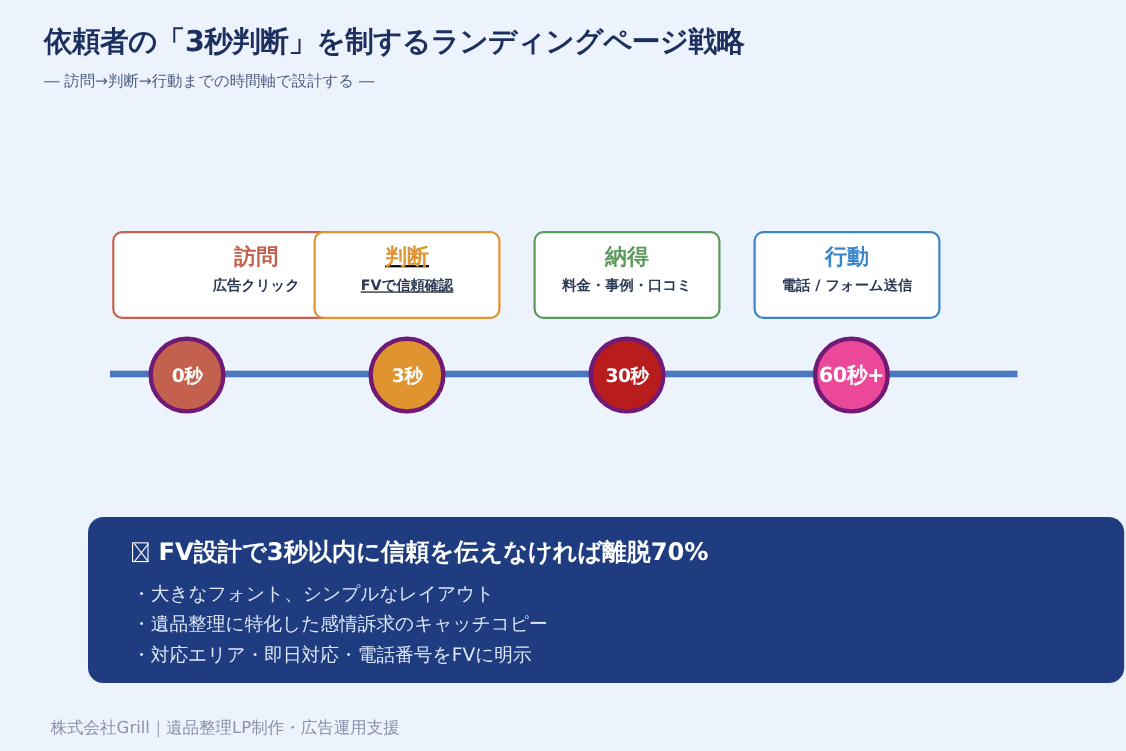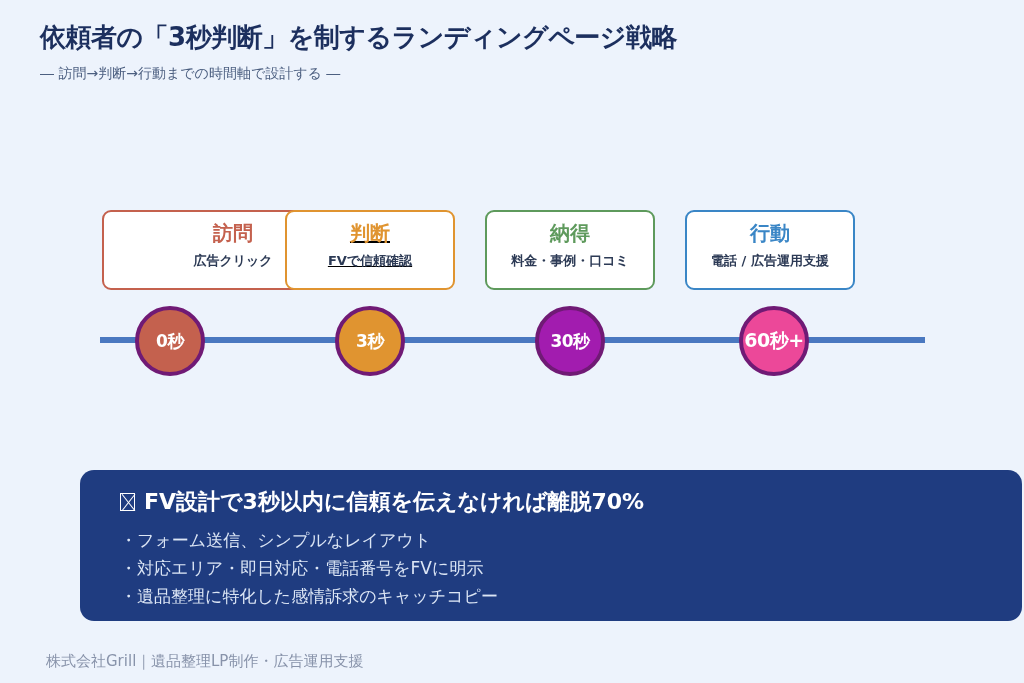"電話 / 広告運用支援" div.desc { text: 広告運用支援 -> フォーム送信 }
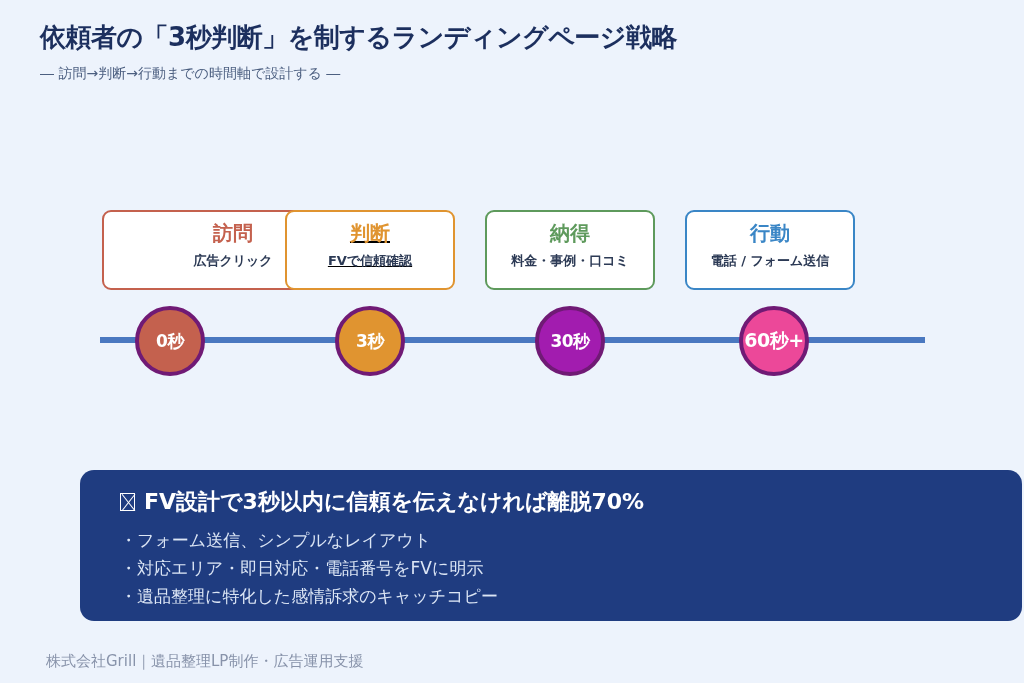"30秒" div.node { background: #a21caf -> #b91c1c }
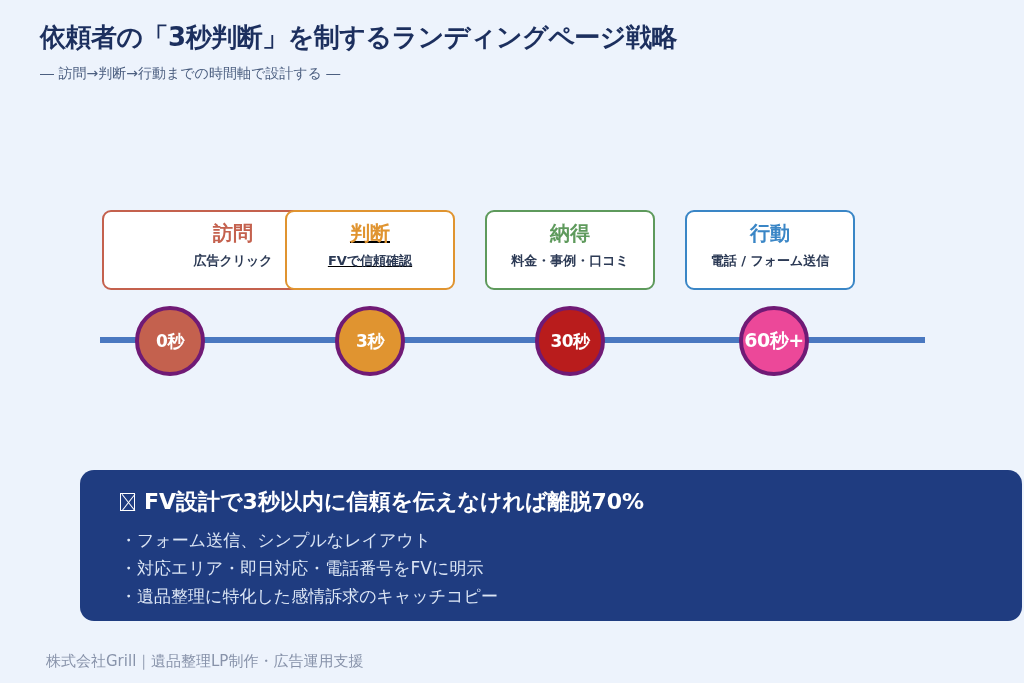"・フォーム送信、シンプルなレイアウト" li { text: フォーム送信 -> 大きなフォント }
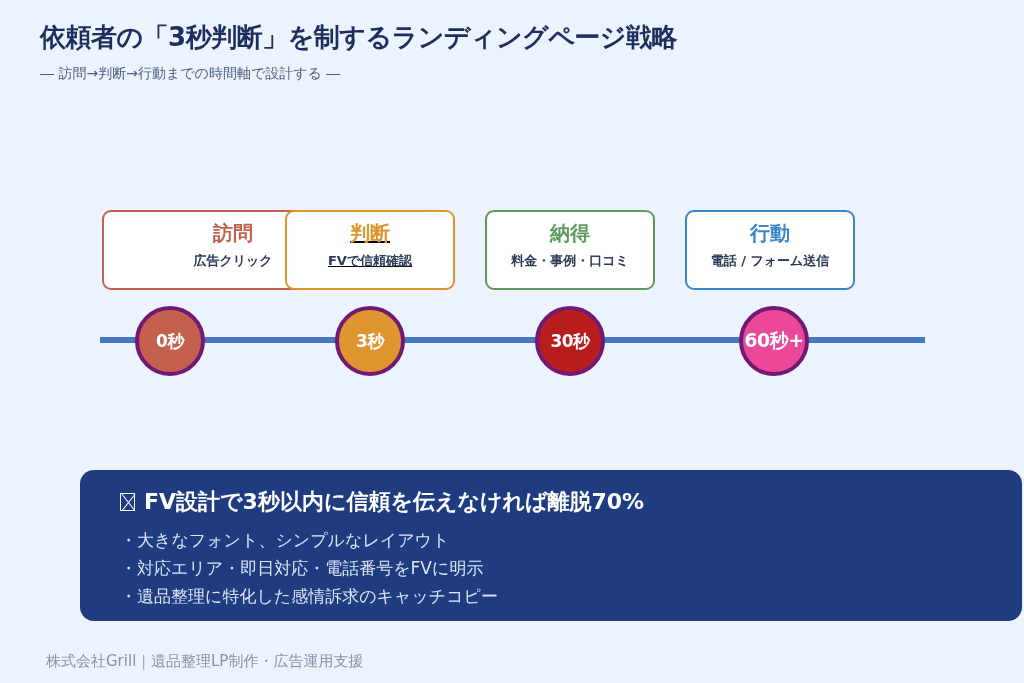"・対応エリア・即日対応・電話番号をFVに明示" li { order: before "・遺品整理に特化した感情訴求のキャッチコピー" -> after "・遺品整理に特化した感情訴求のキャッチコピー" }
